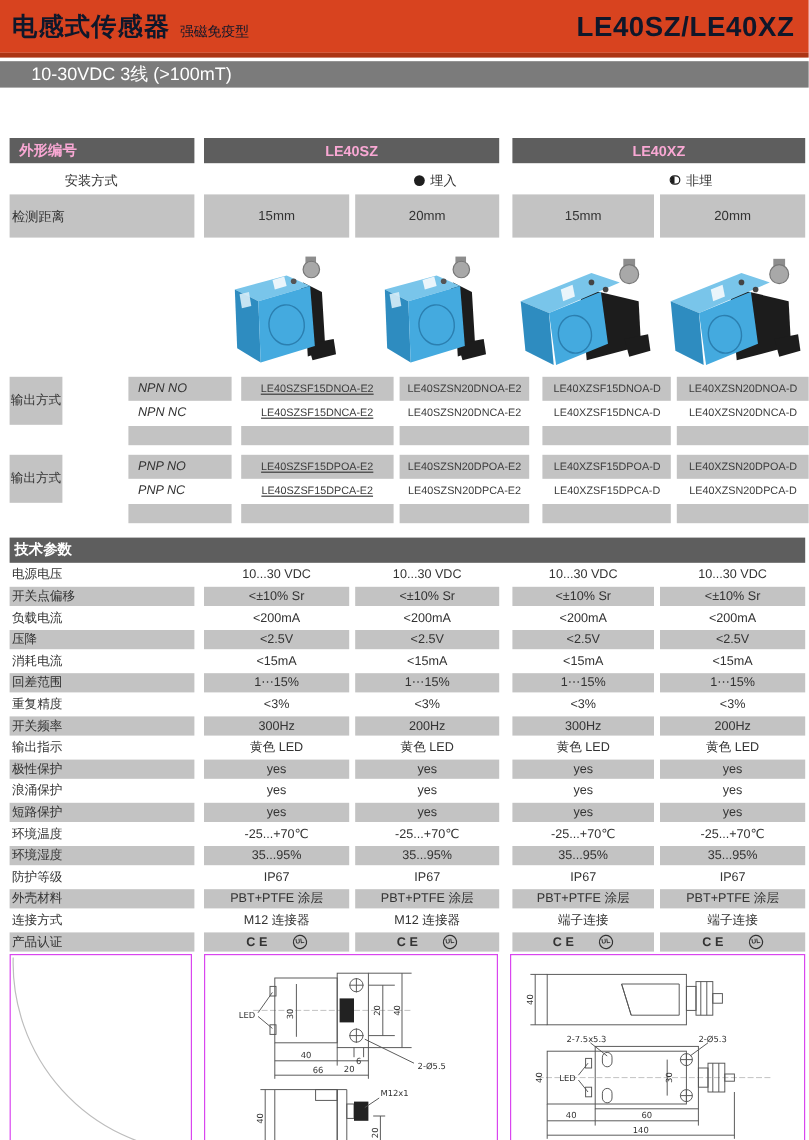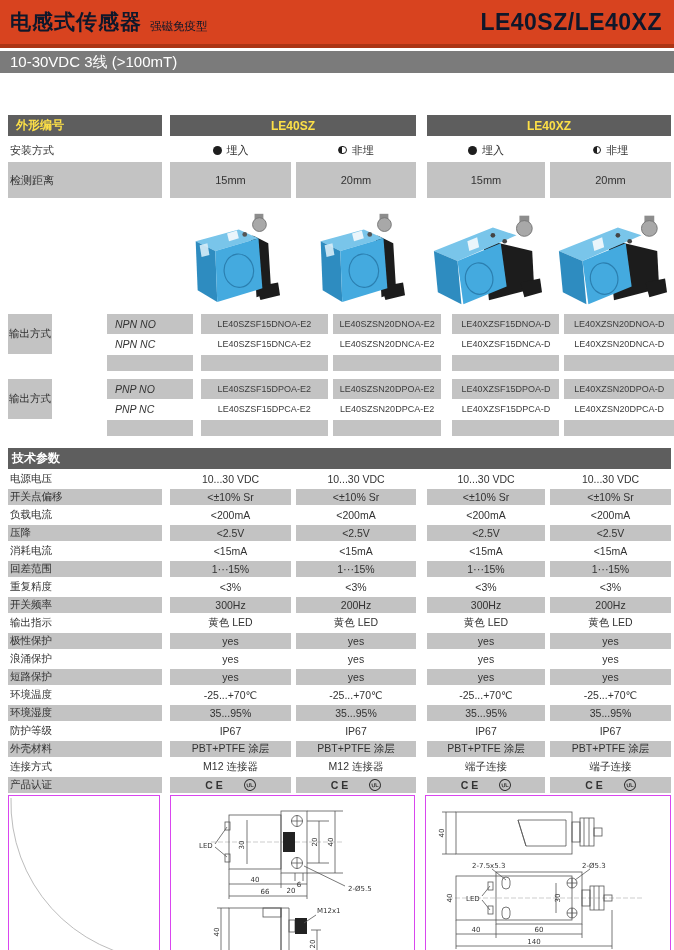"10-30VDC 3线 (>100mT)" .vbar { padding-left: 10px -> 26px }
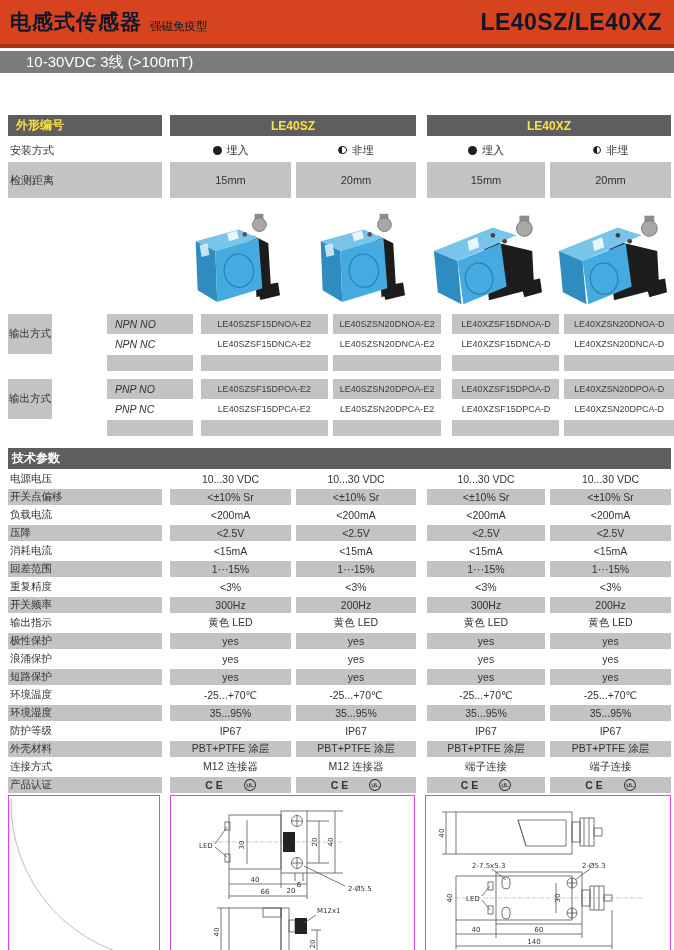"外形编号" .dark { color: #fde047 -> #f9a8d4 }
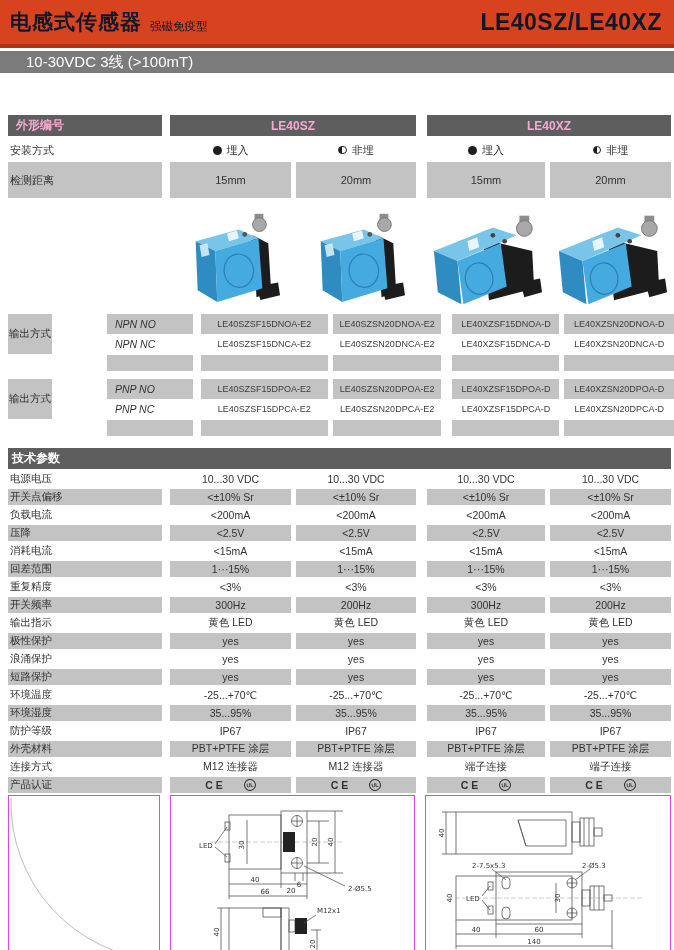"安装方式" .mrow { gap: none -> 44px }
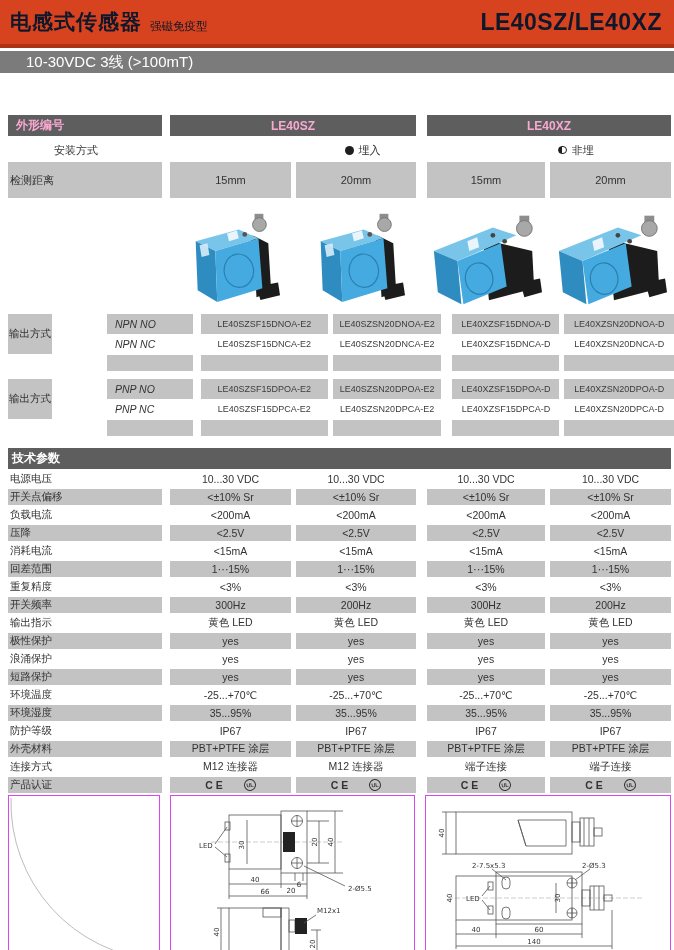"LE40SZSF15DNOA-E2" .ov0 { text-decoration: none -> underline }
